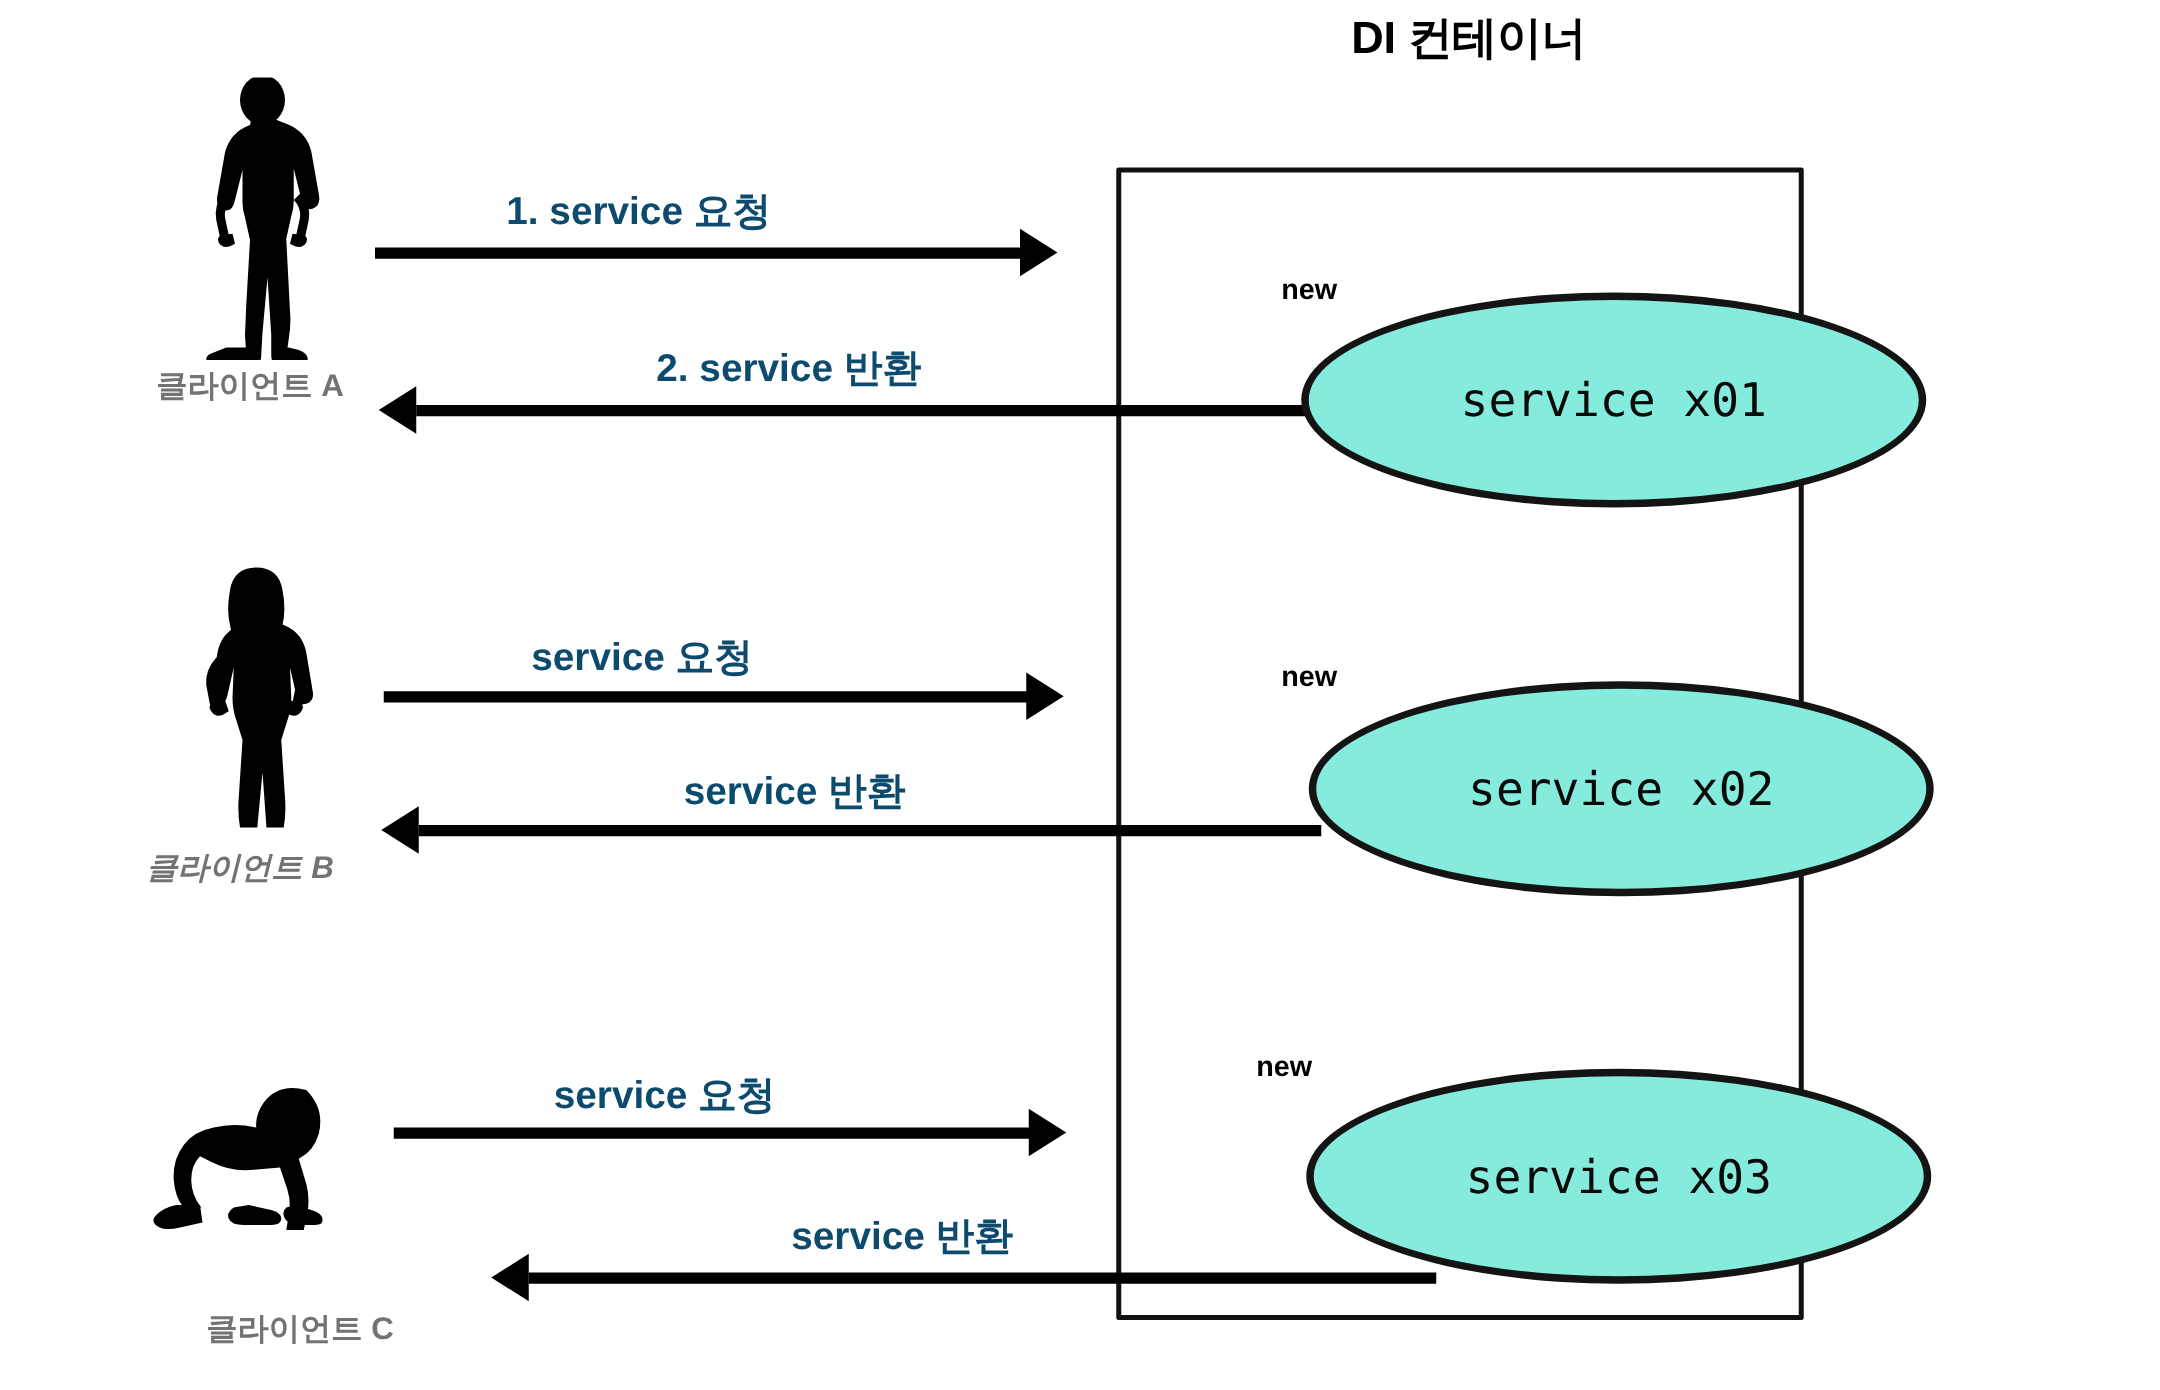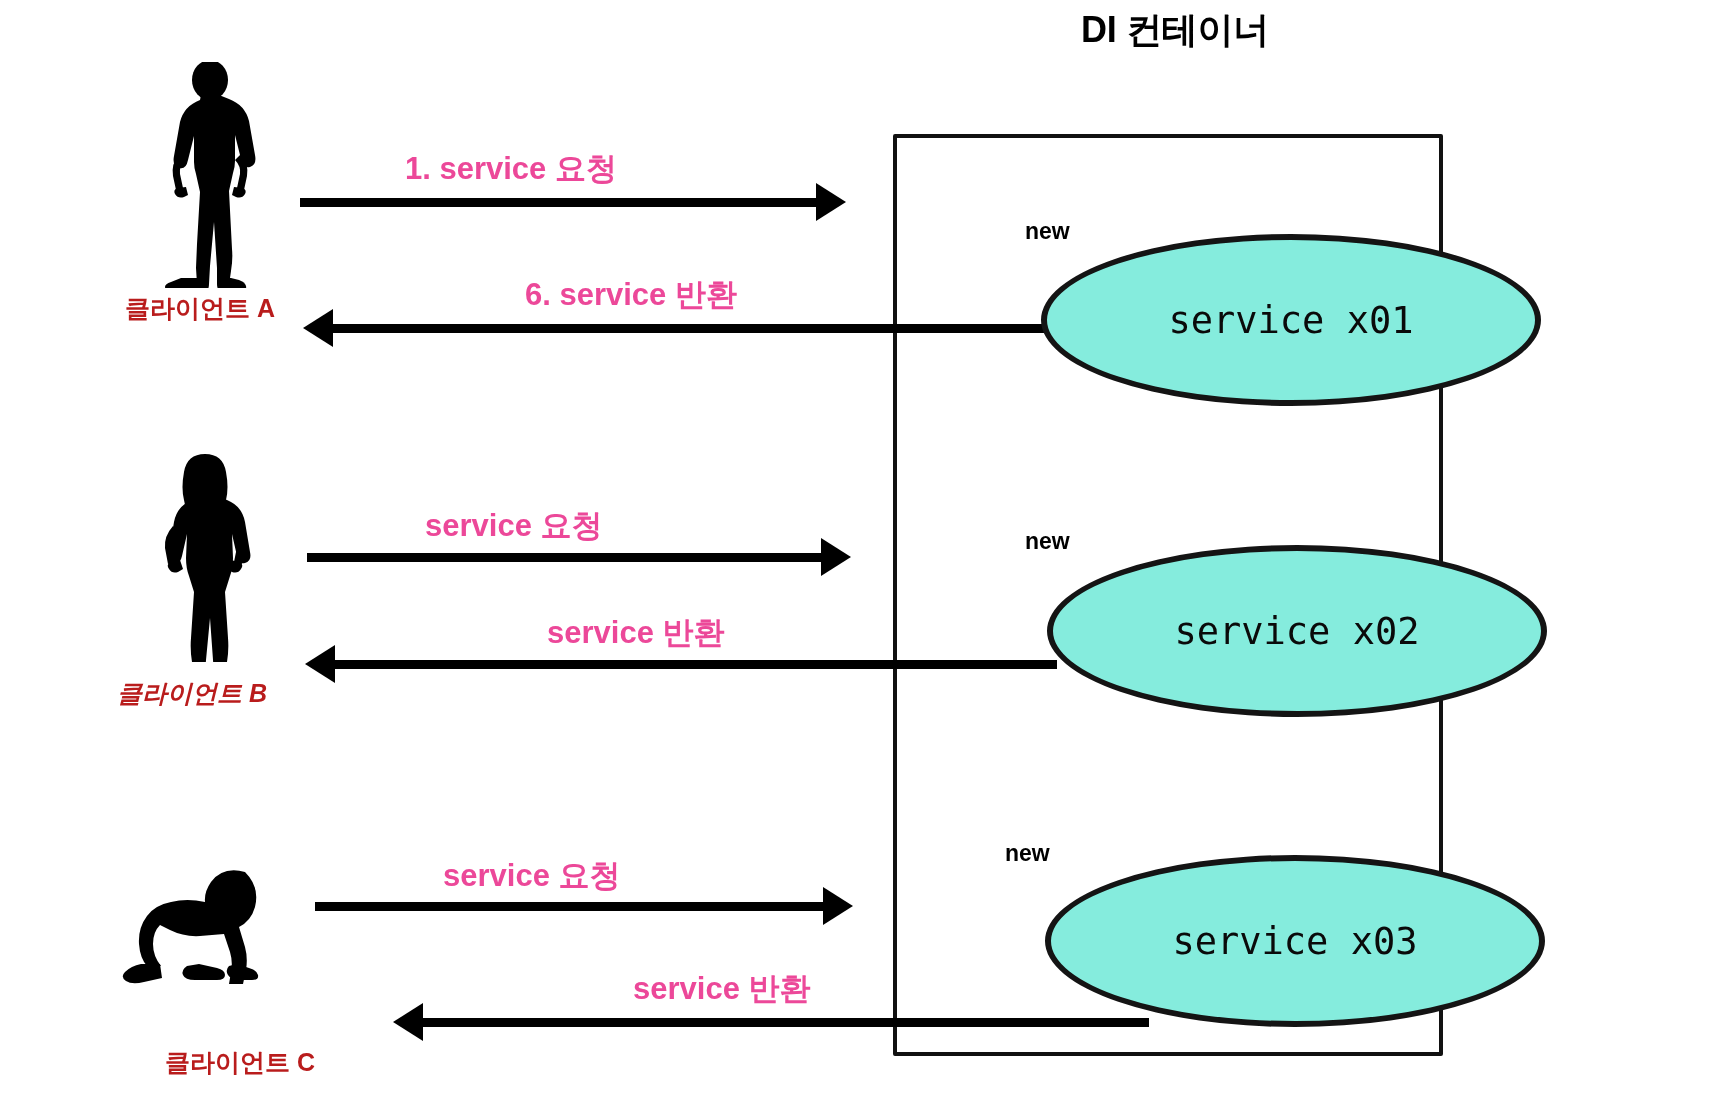"1. service 요청" .arrow-label { color: #ec4899 -> #0c4a6e }
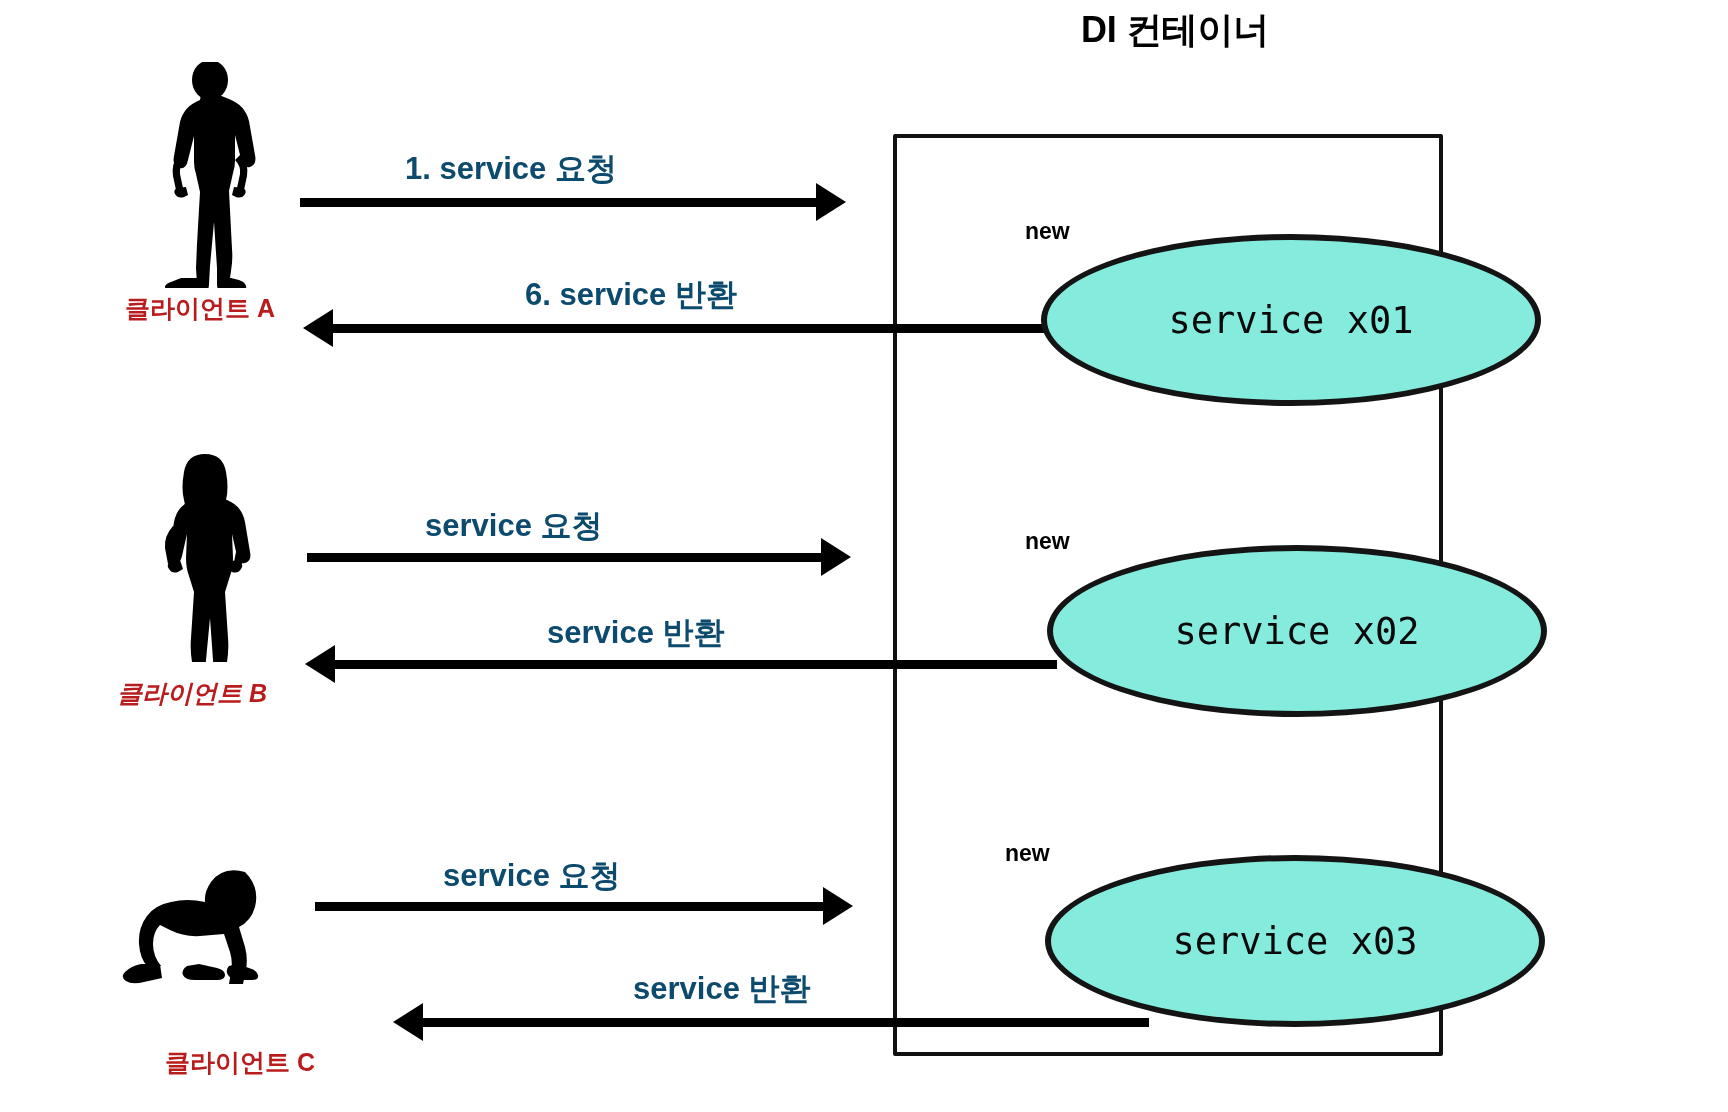"클라이언트 A" .person-label { color: #b91c1c -> #737373 }
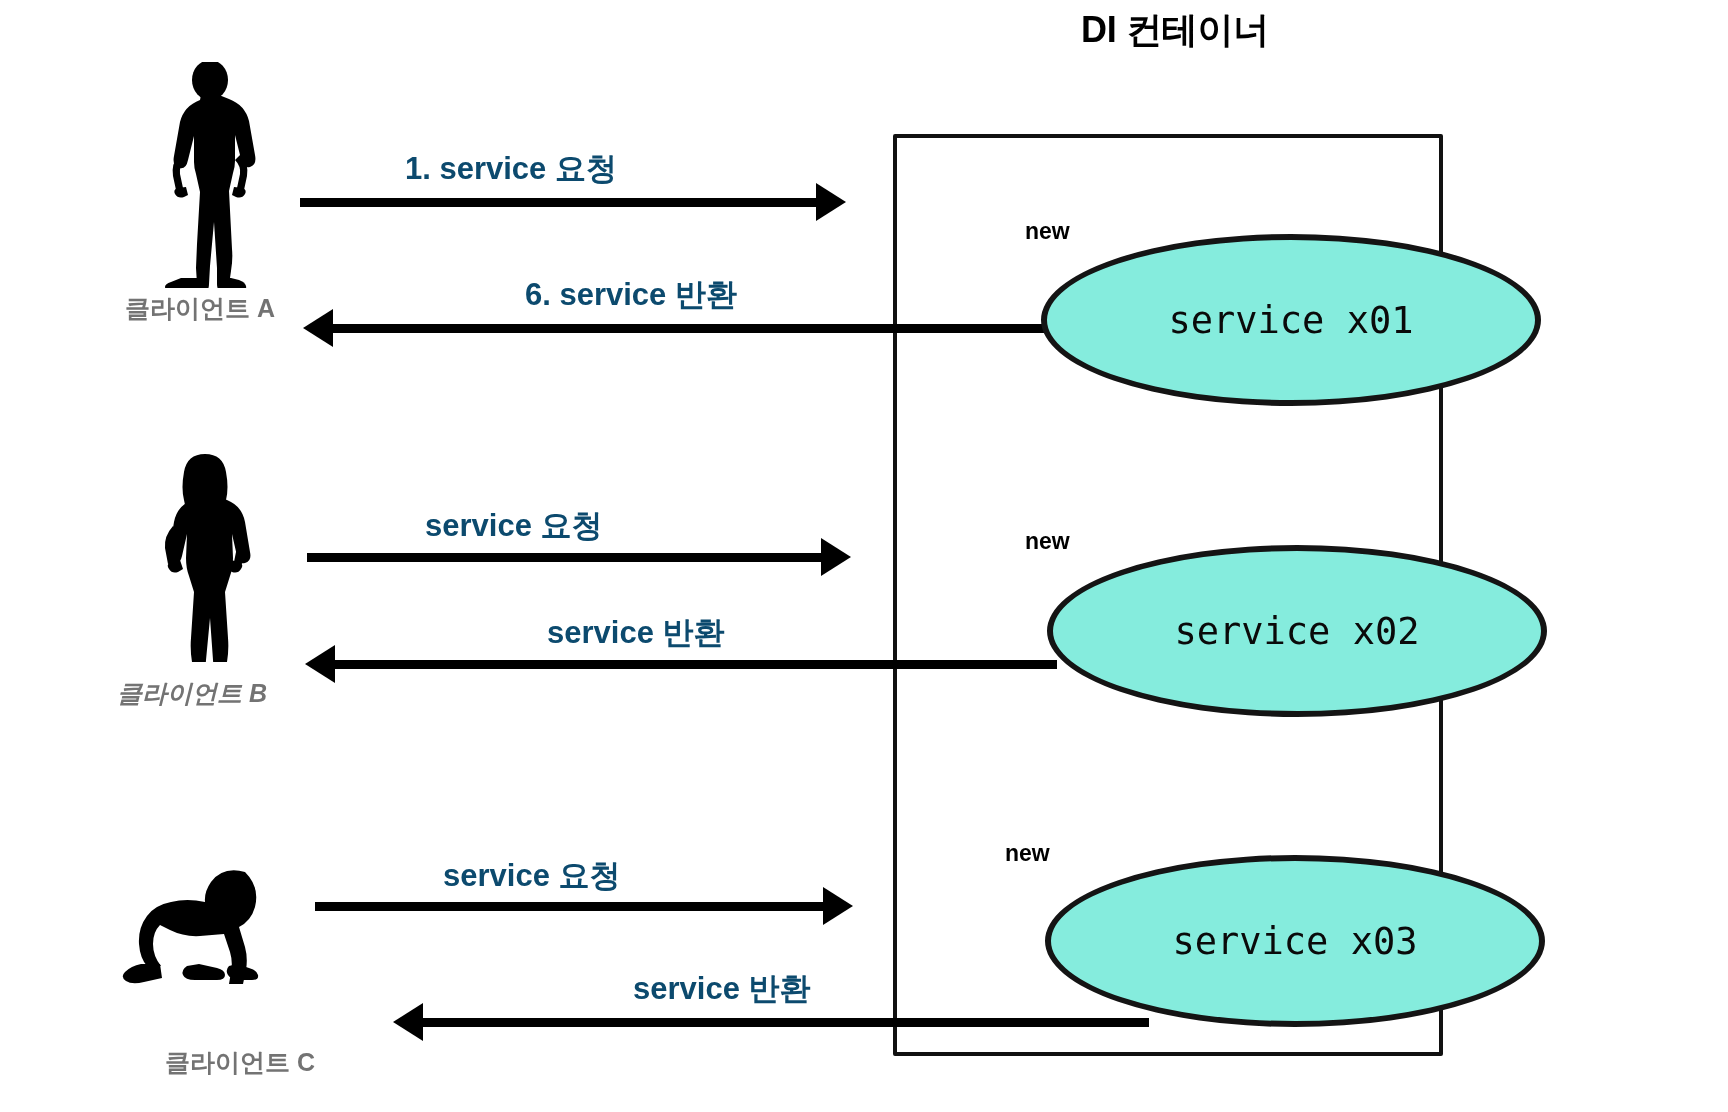"6. service 반환" div.arrow-label { text: 6 -> 2 }
